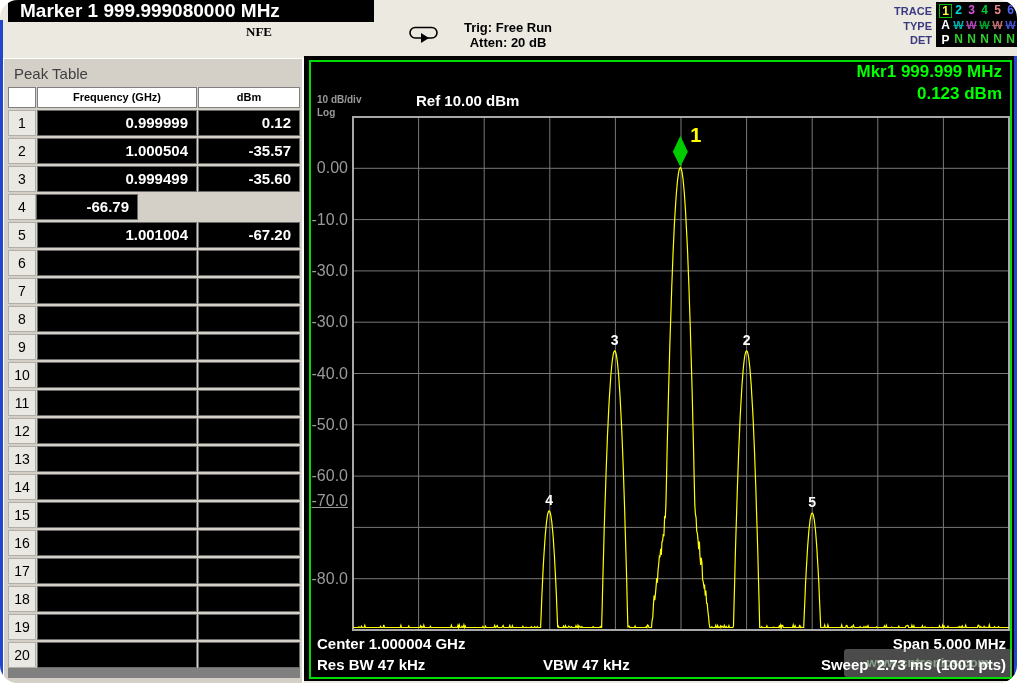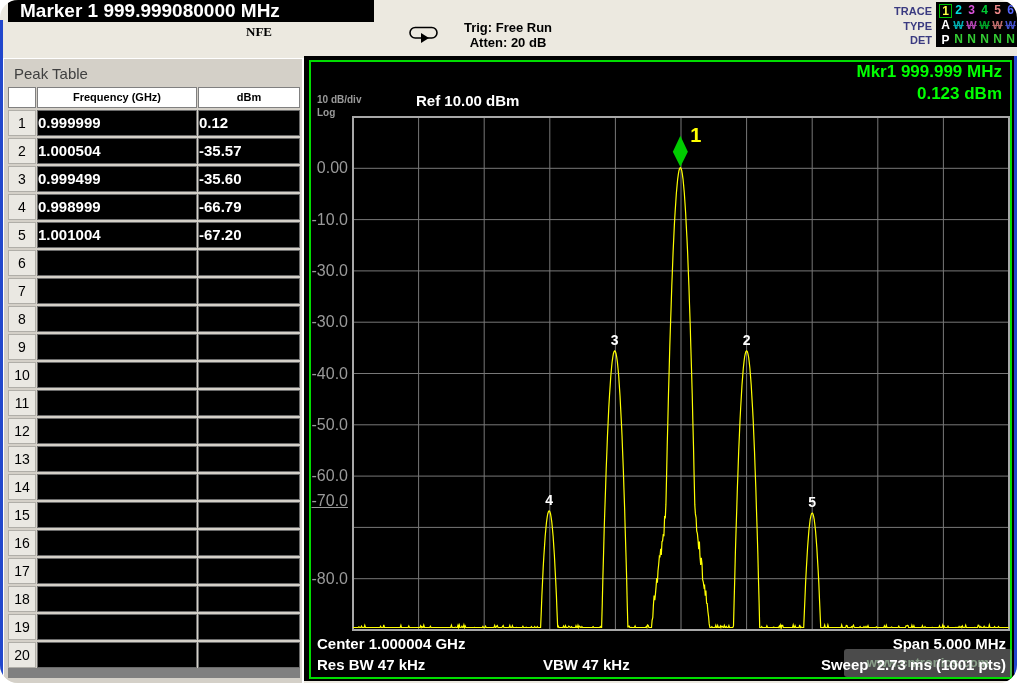"0.999999" .pt-val { text-align: none -> right }
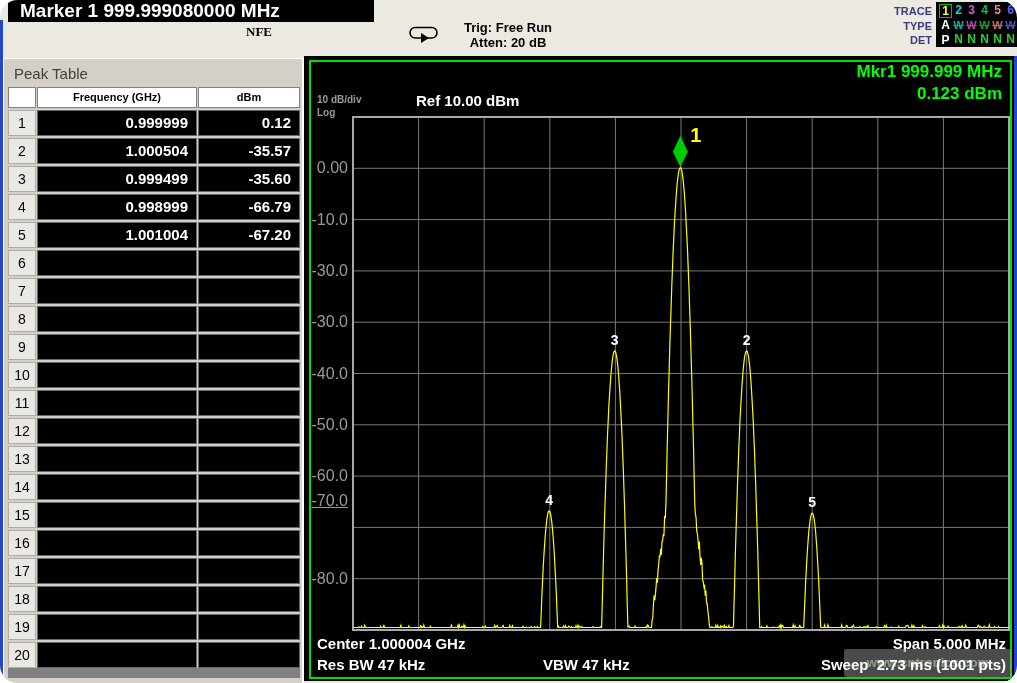"0.998999" div.pt-cell { html: <div>0.998999</div> -> none }
